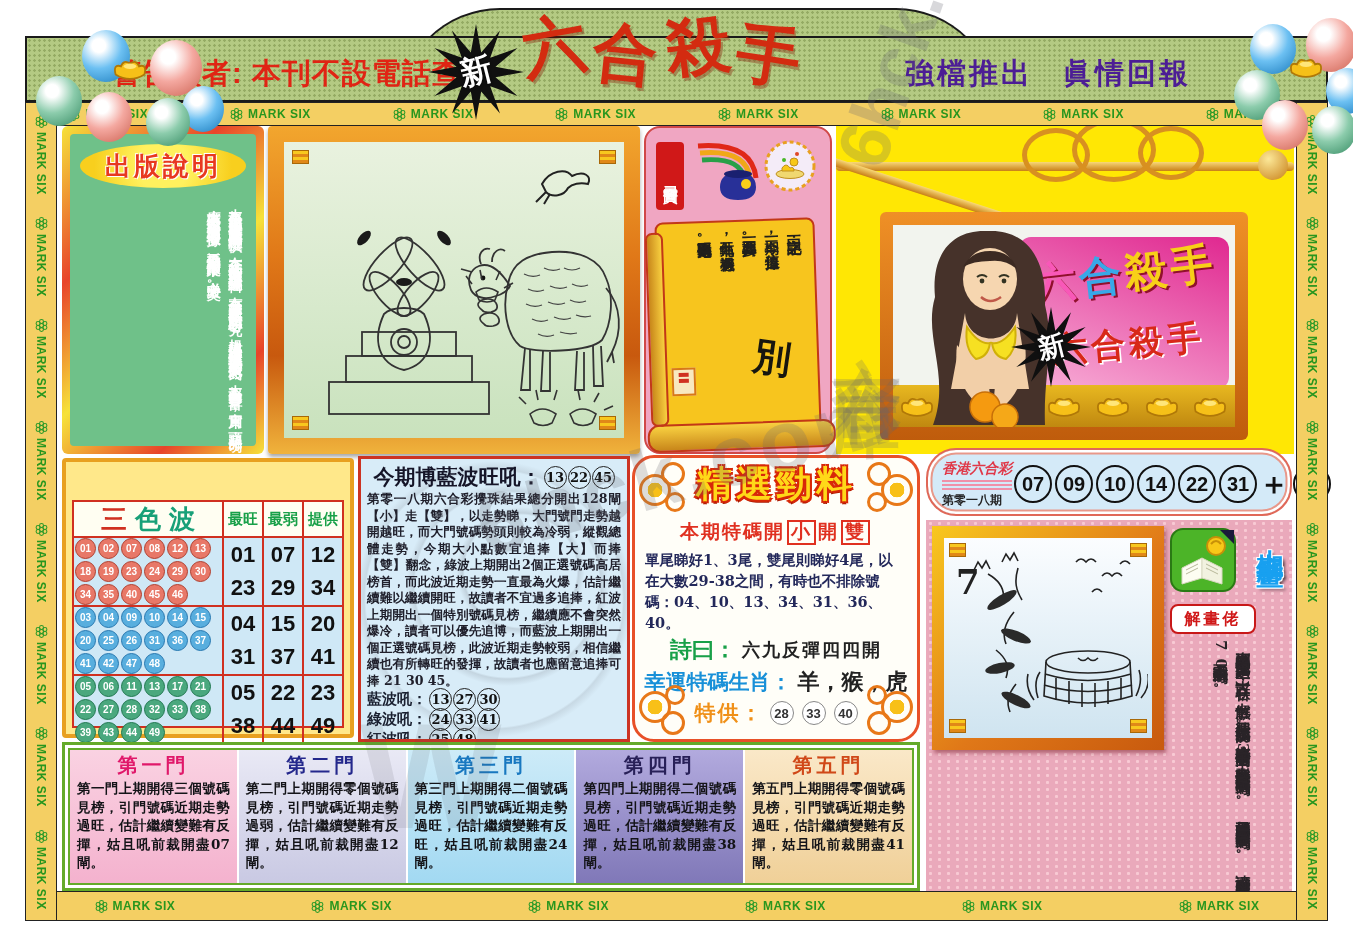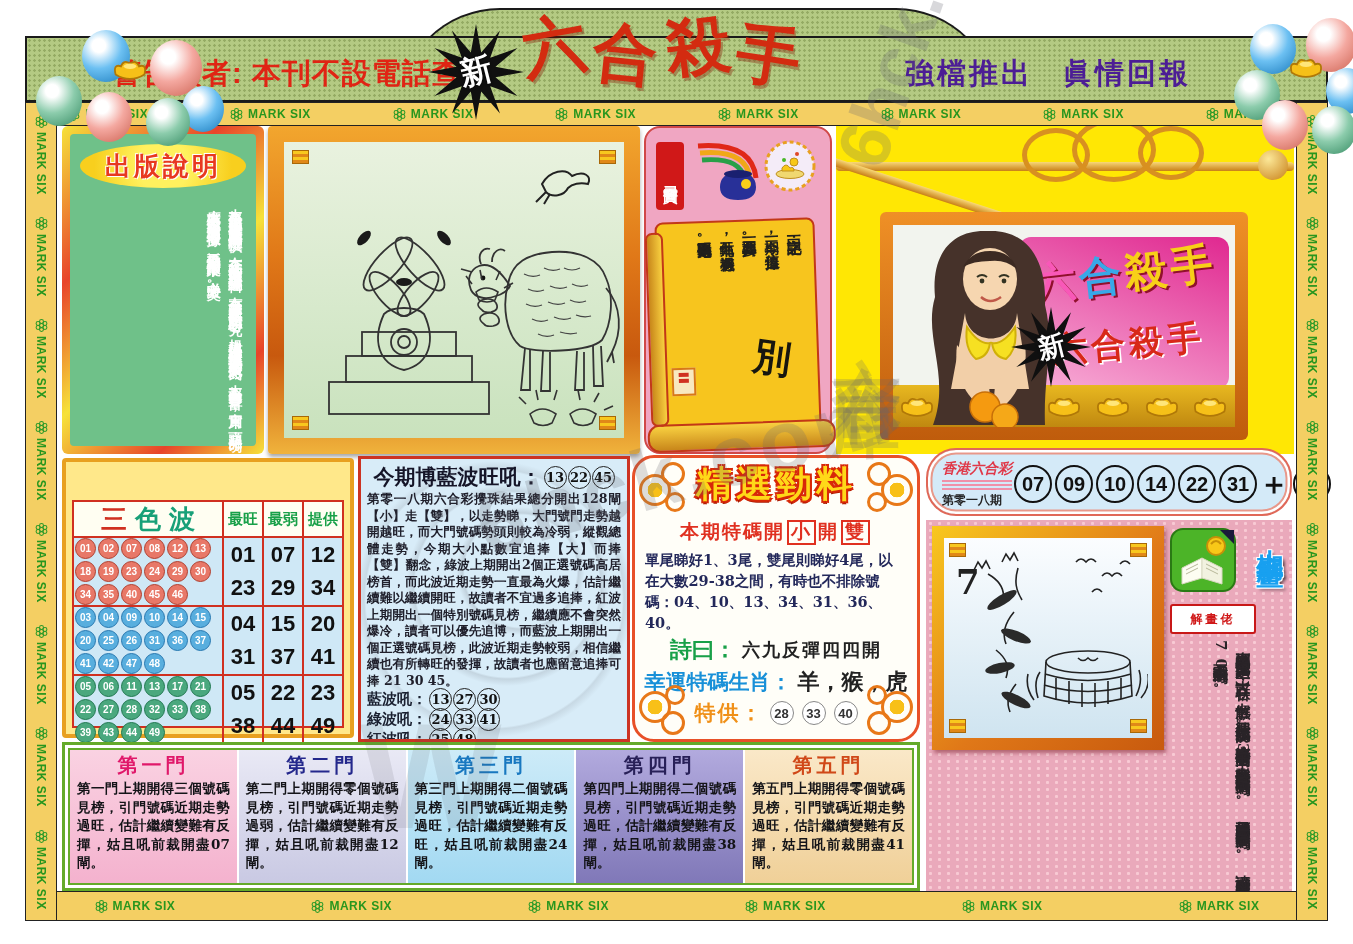"解畫佬" .jhl-badge { border-radius: 3px -> 8px; font-size: 12px -> 16px }
